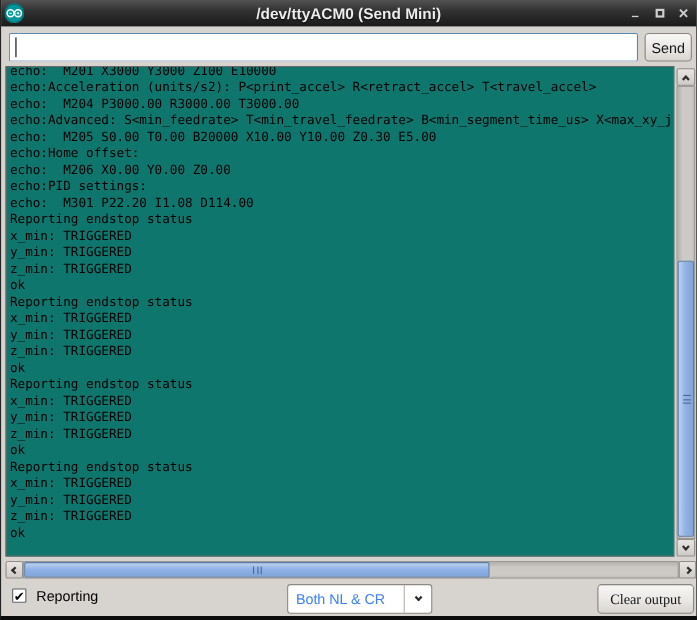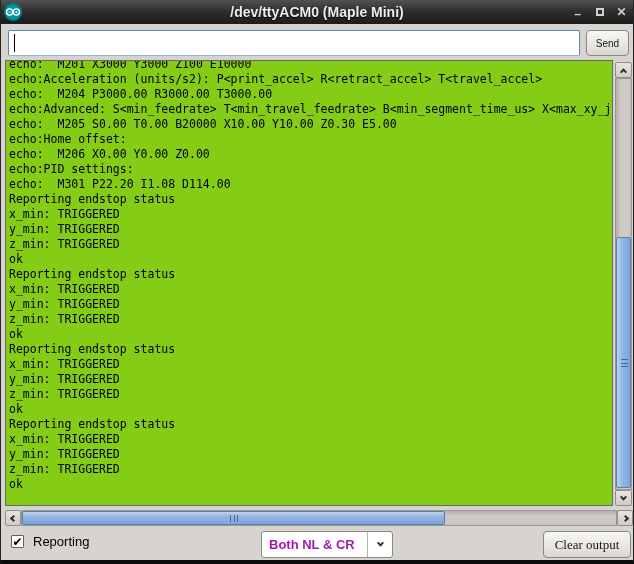"/dev/ttyACM0 (Maple Mini)" div.win-title { text: Maple -> Send }
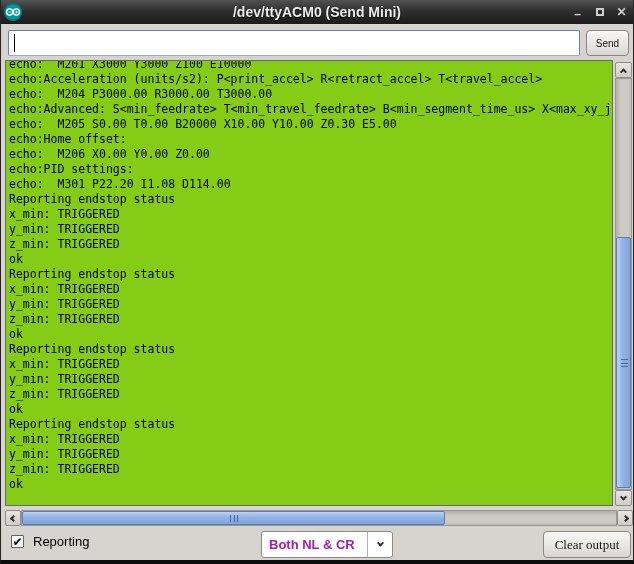"Send" .btn { font-size: 10px -> 13px }
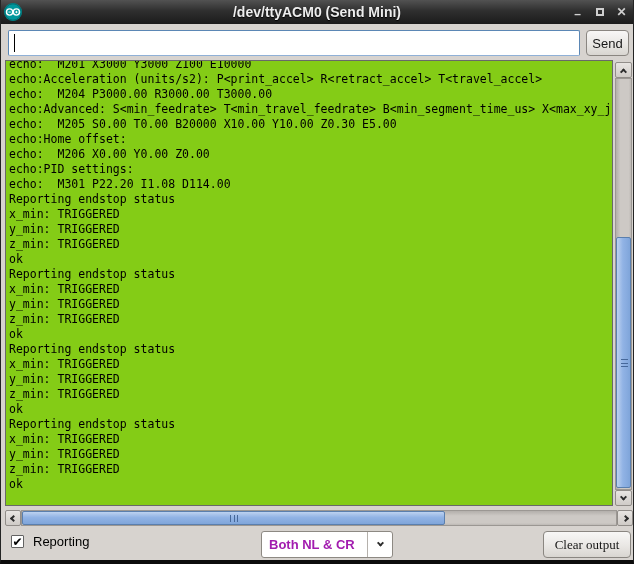"echo: M201 X3000 Y3000 Z100" .terminal { background: #84cc16 -> #0f766e }
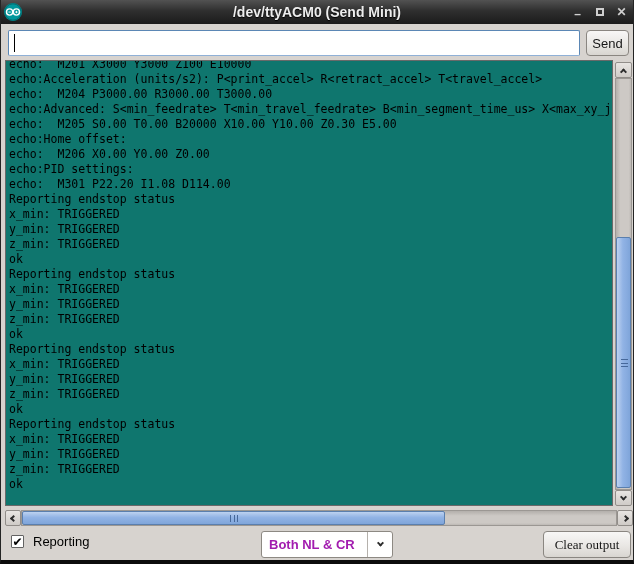"Both NL & CR" .dd-val { color: #a21caf -> #3b82f6; font-weight: bold -> none }
